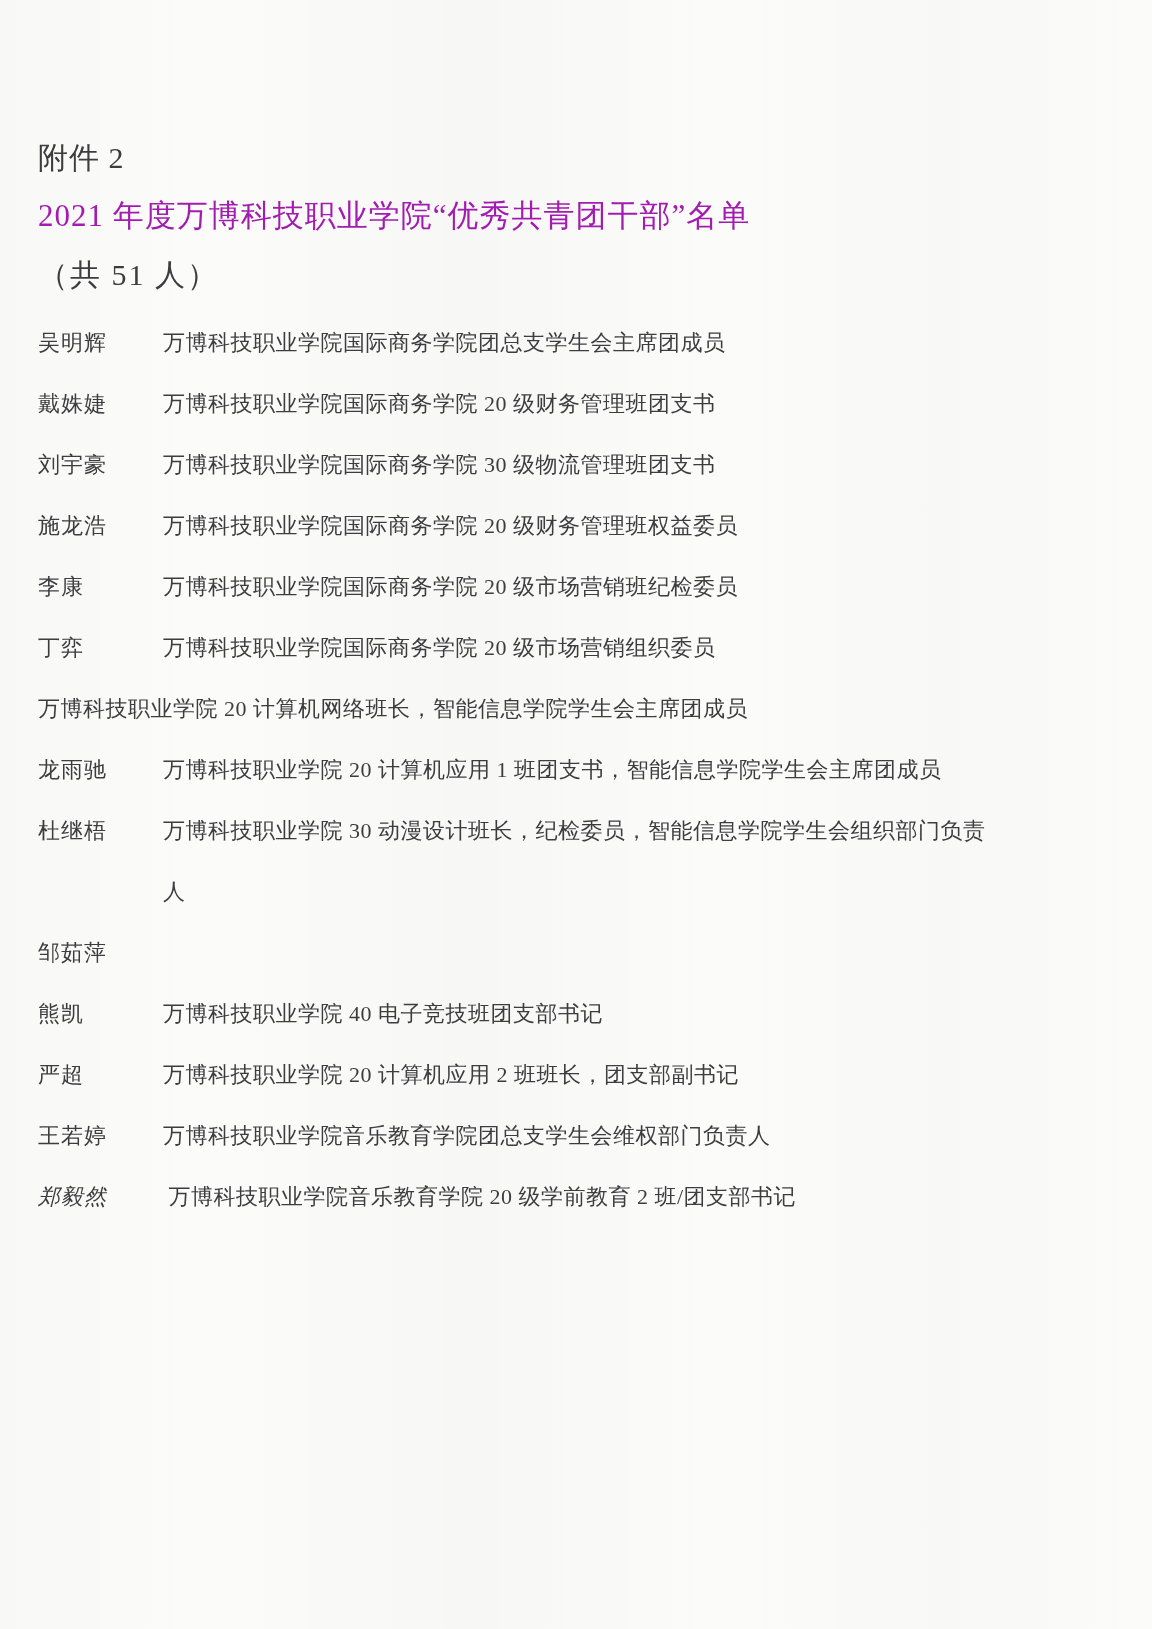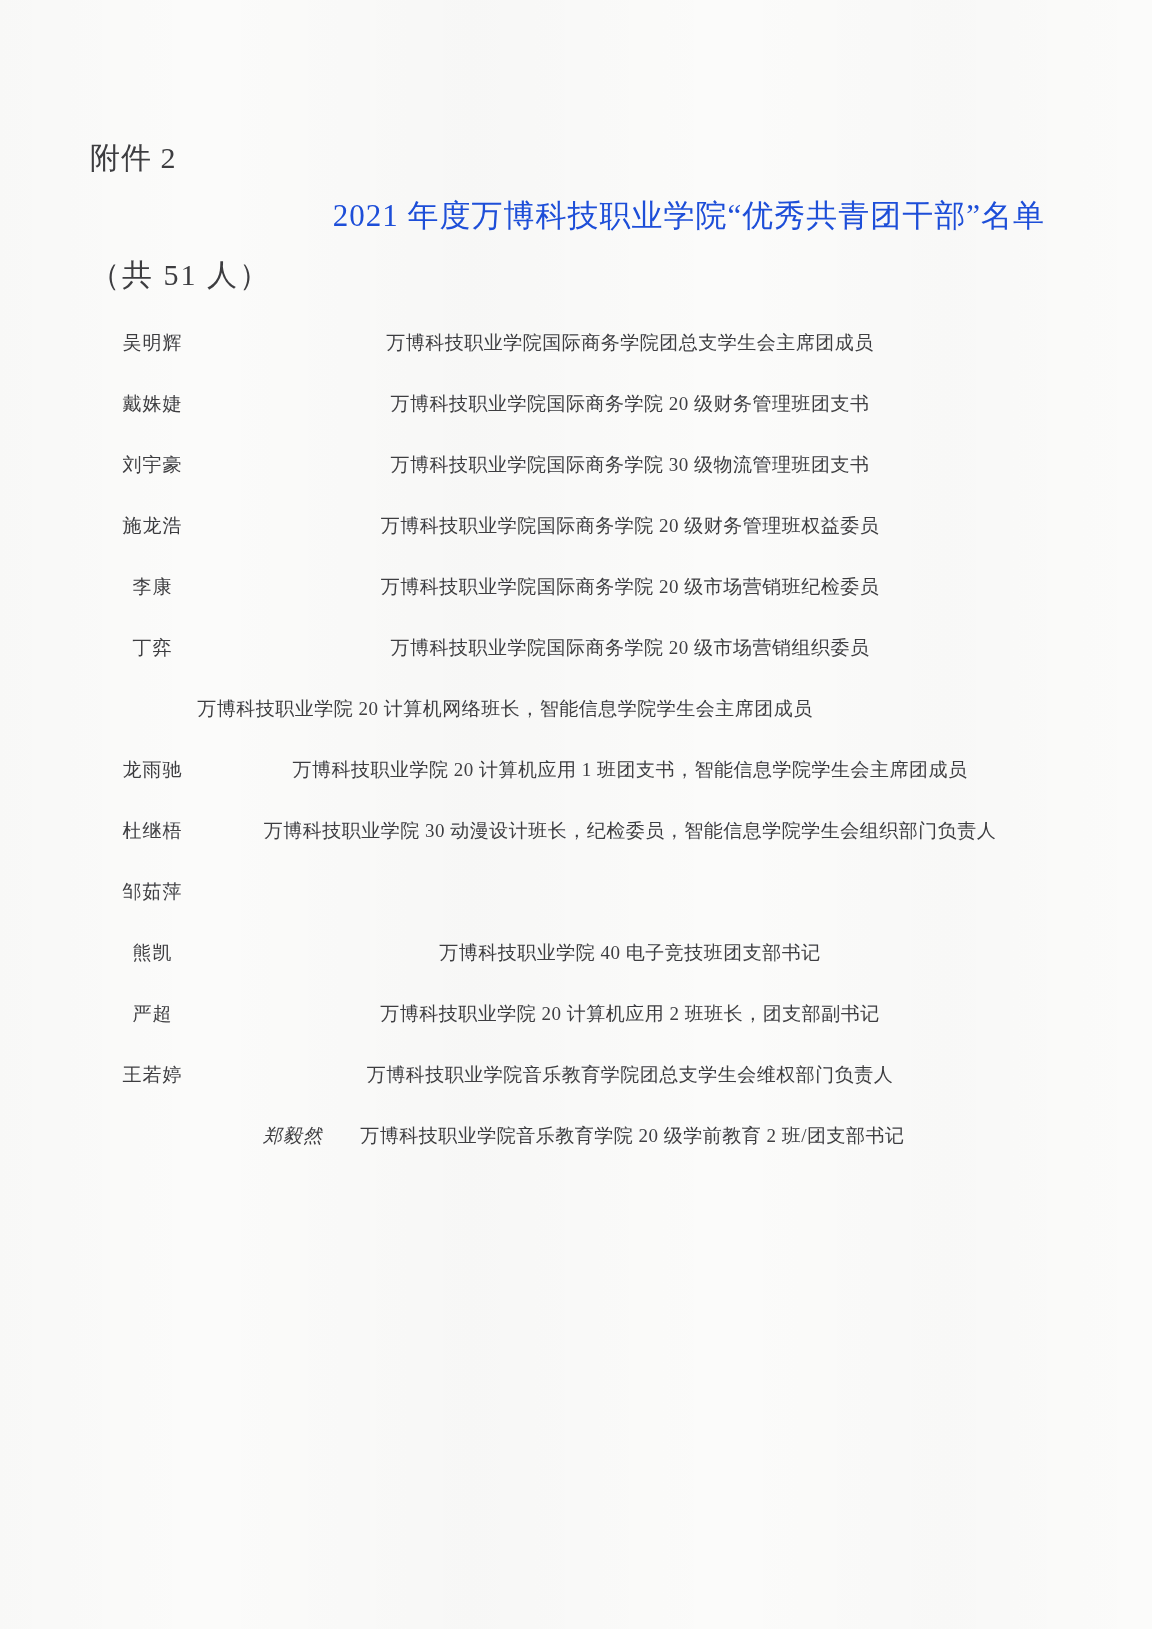"附件 2" .page { padding: 141px 107px 0 90px -> 141px 107px 0 38px }
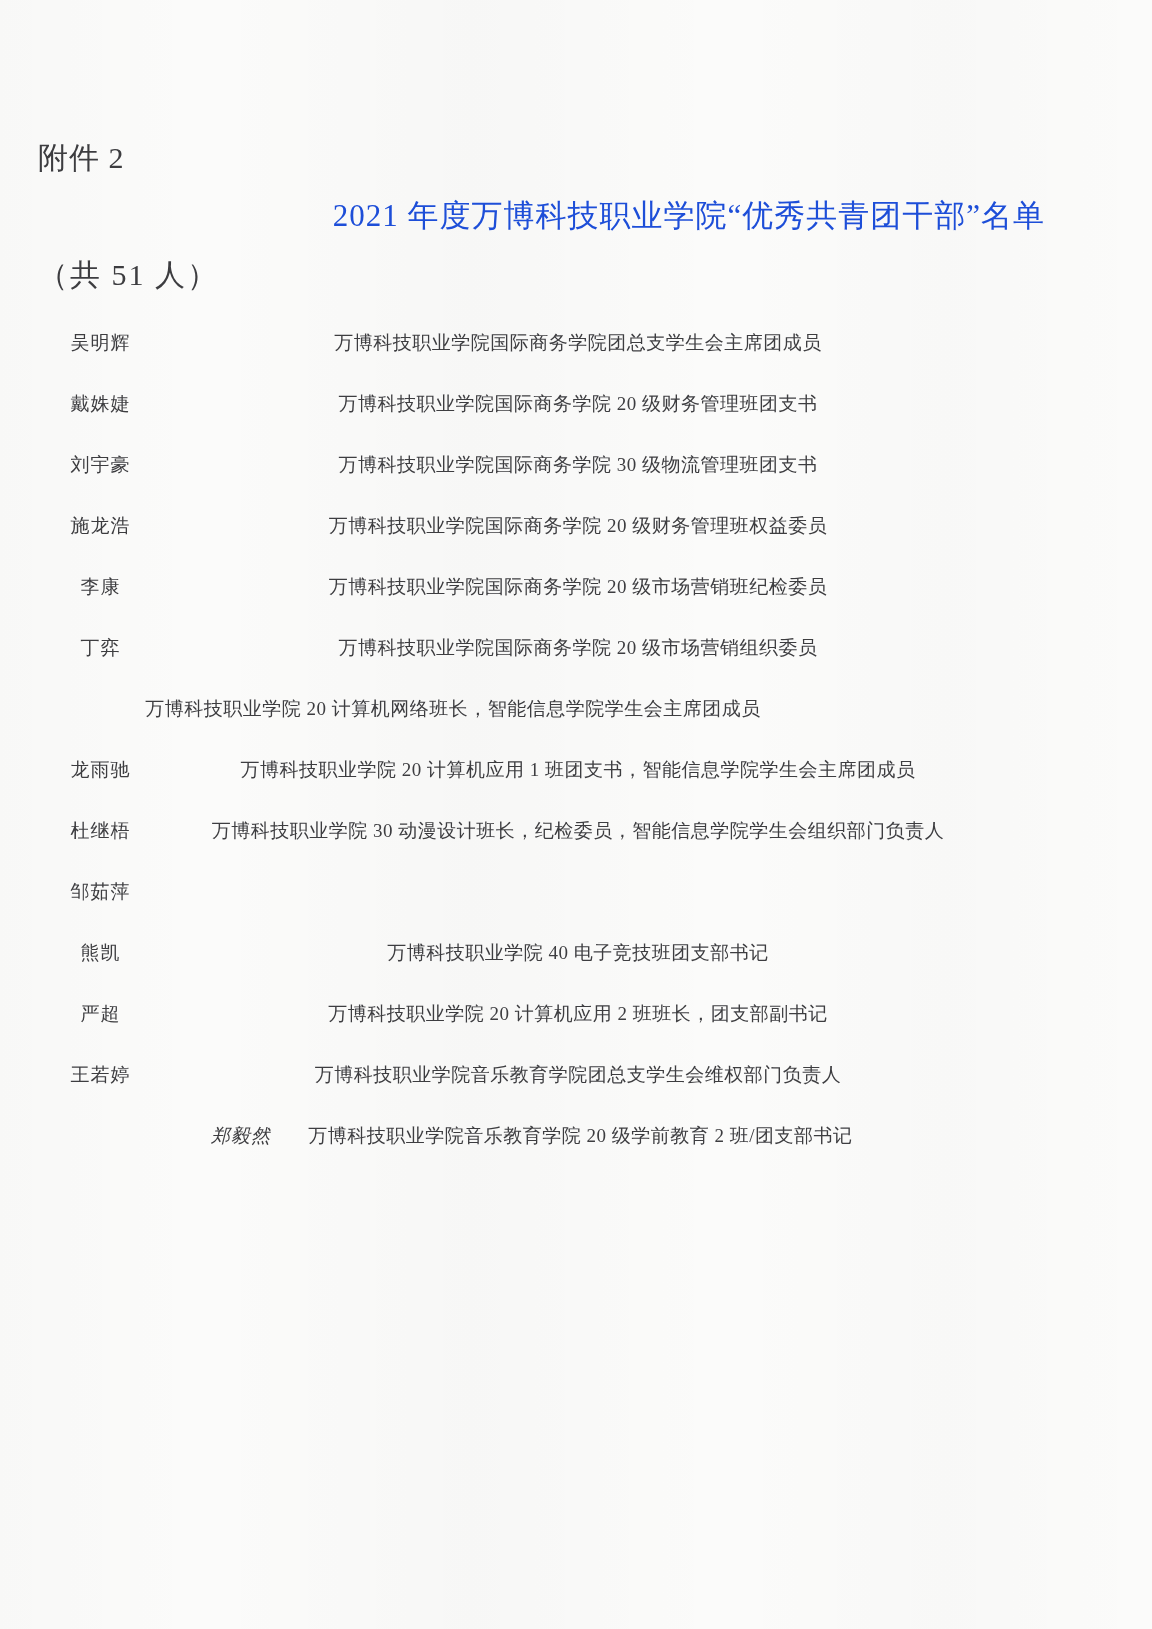"2021 年度万博科技职业学院“优秀共青团干部”名单" .doc-title { color: #1d4ed8 -> #a21caf; text-align: right -> left }
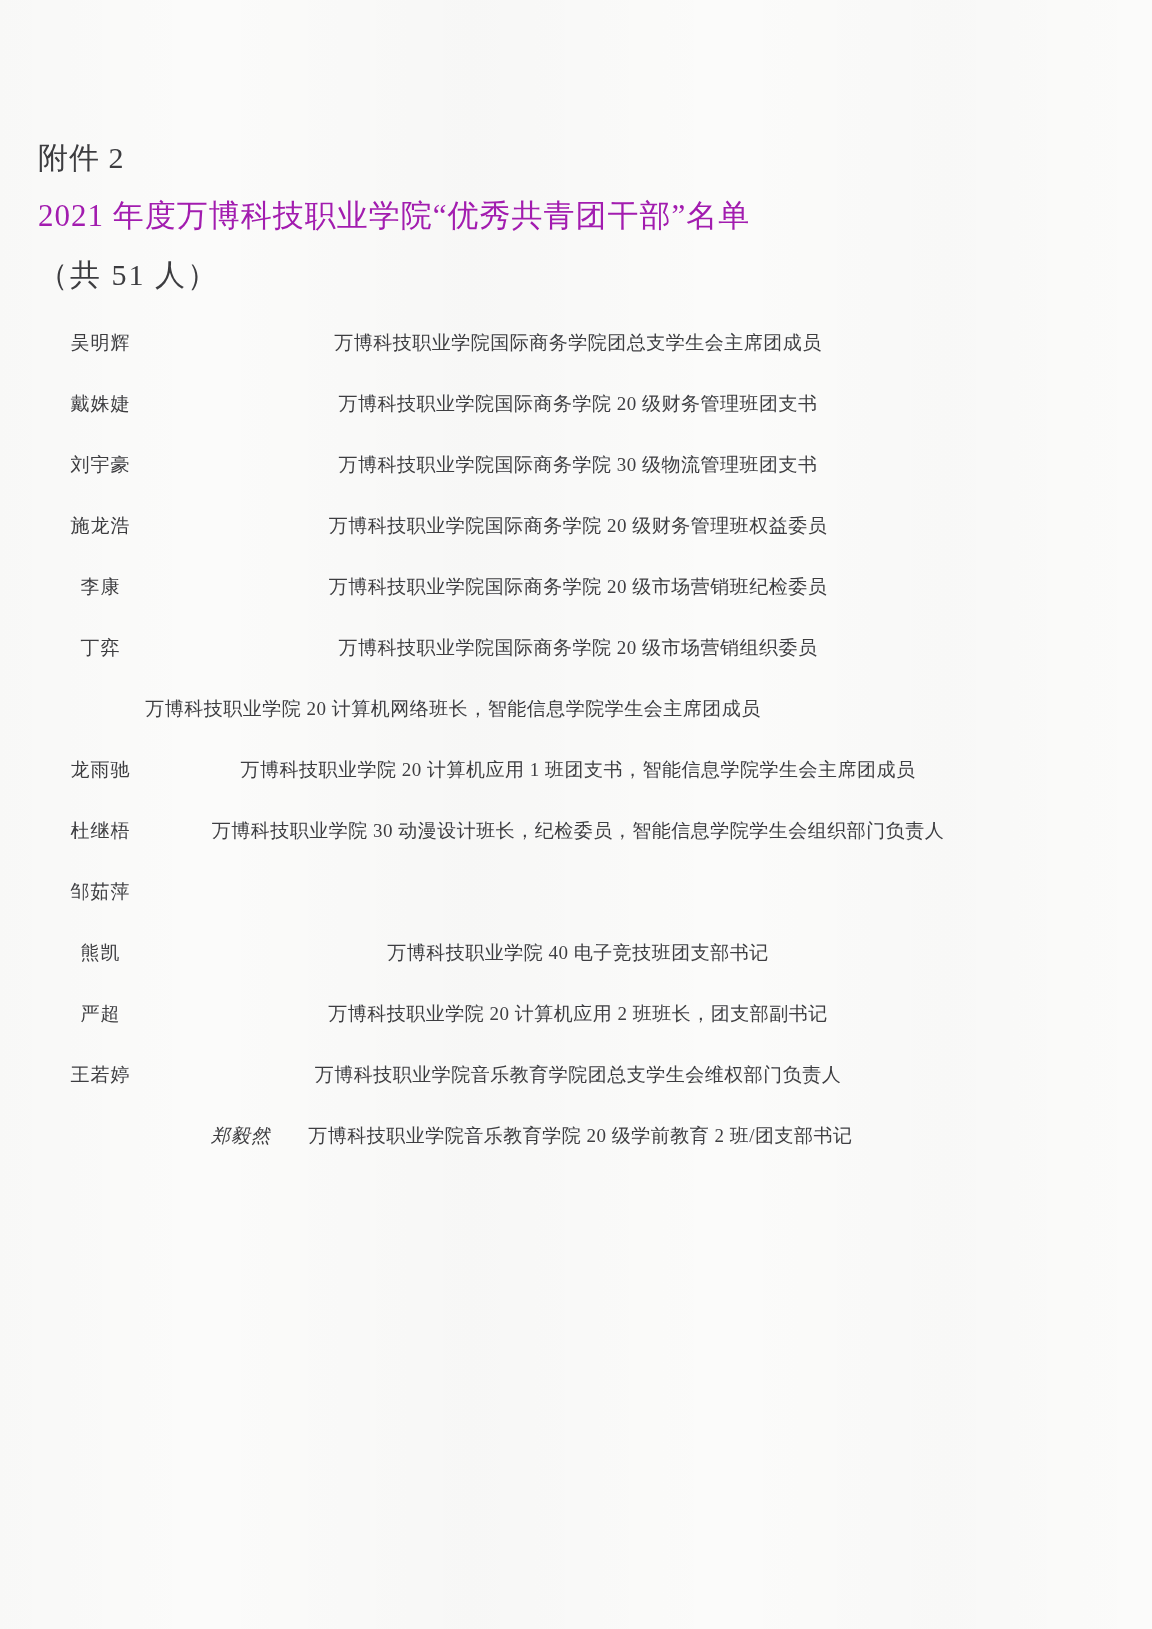"吴明辉" .roster { font-size: 19px -> 22px; text-align: center -> none }
